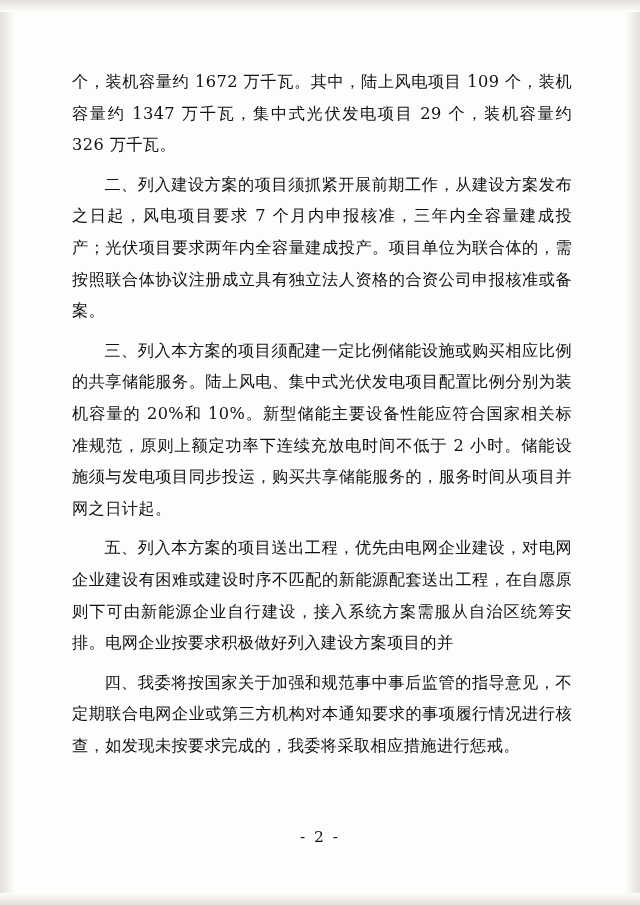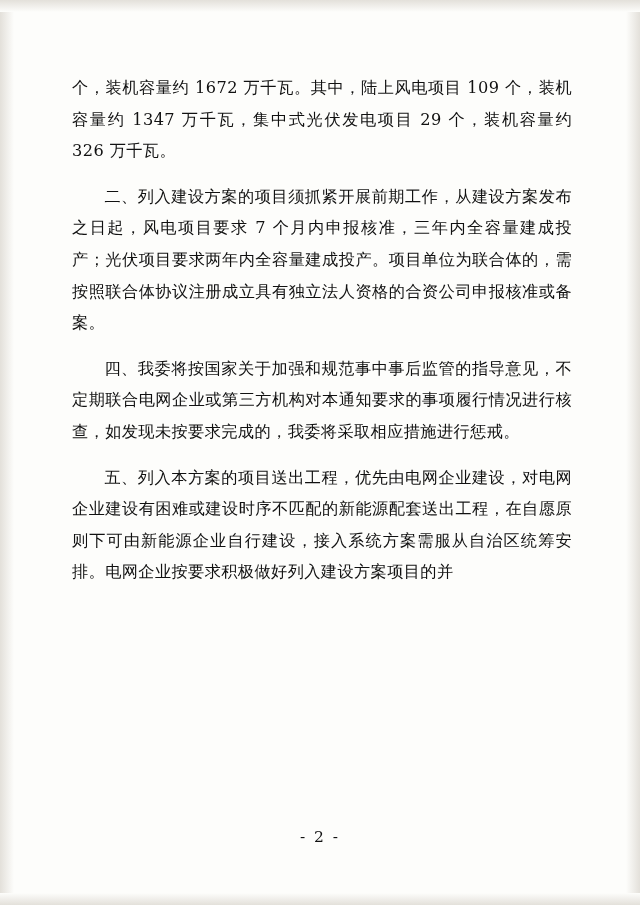"个，装机容量约 1672 万千瓦。其中，陆上风电项目 109 个，装机容量约" .para { margin: 14px 0 1px 0 -> 8px 0 1px 0 }
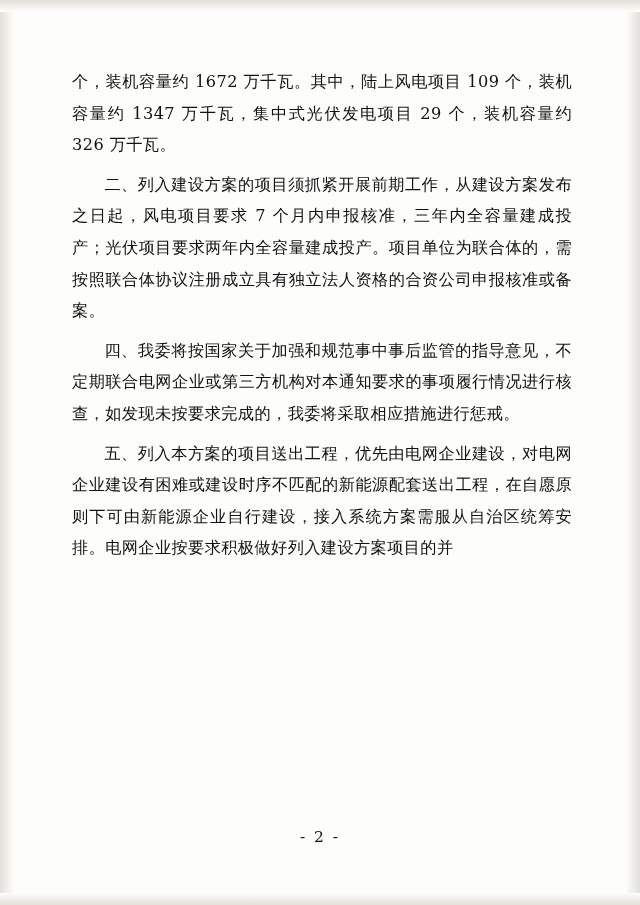"三、列入本方案的项目须配建一定比例储能设施或购买相应比例的共享储能服务。陆上风电" p.para { html: none -> <p>三、列入本方案的项目须配建一定比例储能设施或购买相应比例的共享储能服务。陆上风电、集中式光伏发电项目配置比例分别为装机容量的 20%和 10%。新型储能主要设备性能应符合国家相关标准规范，原则上额定功率下连续充放电时间不低于 2 小时。储能设施须与发电项目同步投运，购买共享储能服务的，服务时间从项目并网之日计起。</p> }
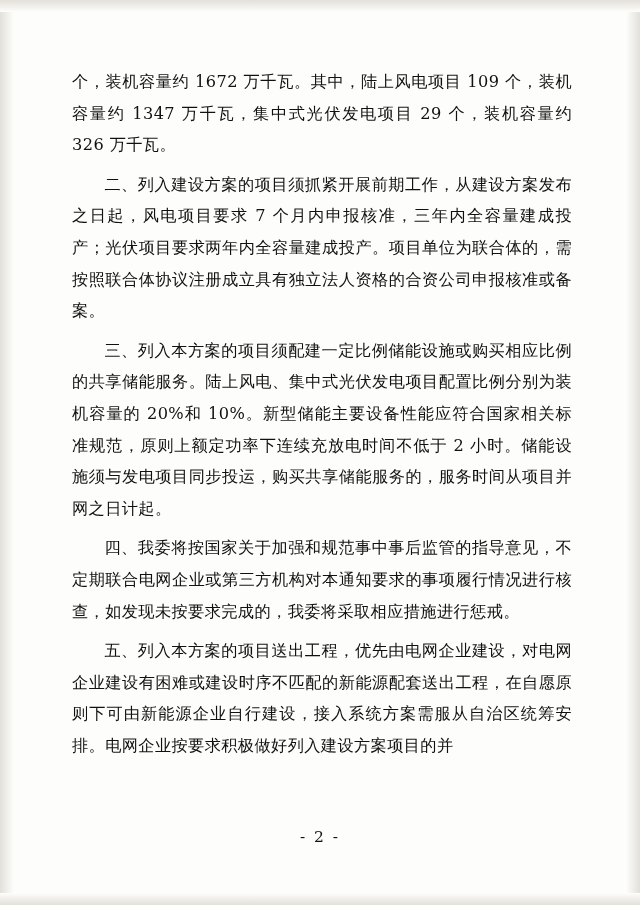"四、我委将按国家关于加强和规范事中事后监管的指导意见，不定期联合电网企业或第三方" p.para { order: before "五、列入本方案的项目送出工程，优先由电网企业建设，对电网企业建设有困难或建设时序" -> after "五、列入本方案的项目送出工程，优先由电网企业建设，对电网企业建设有困难或建设时序" }
